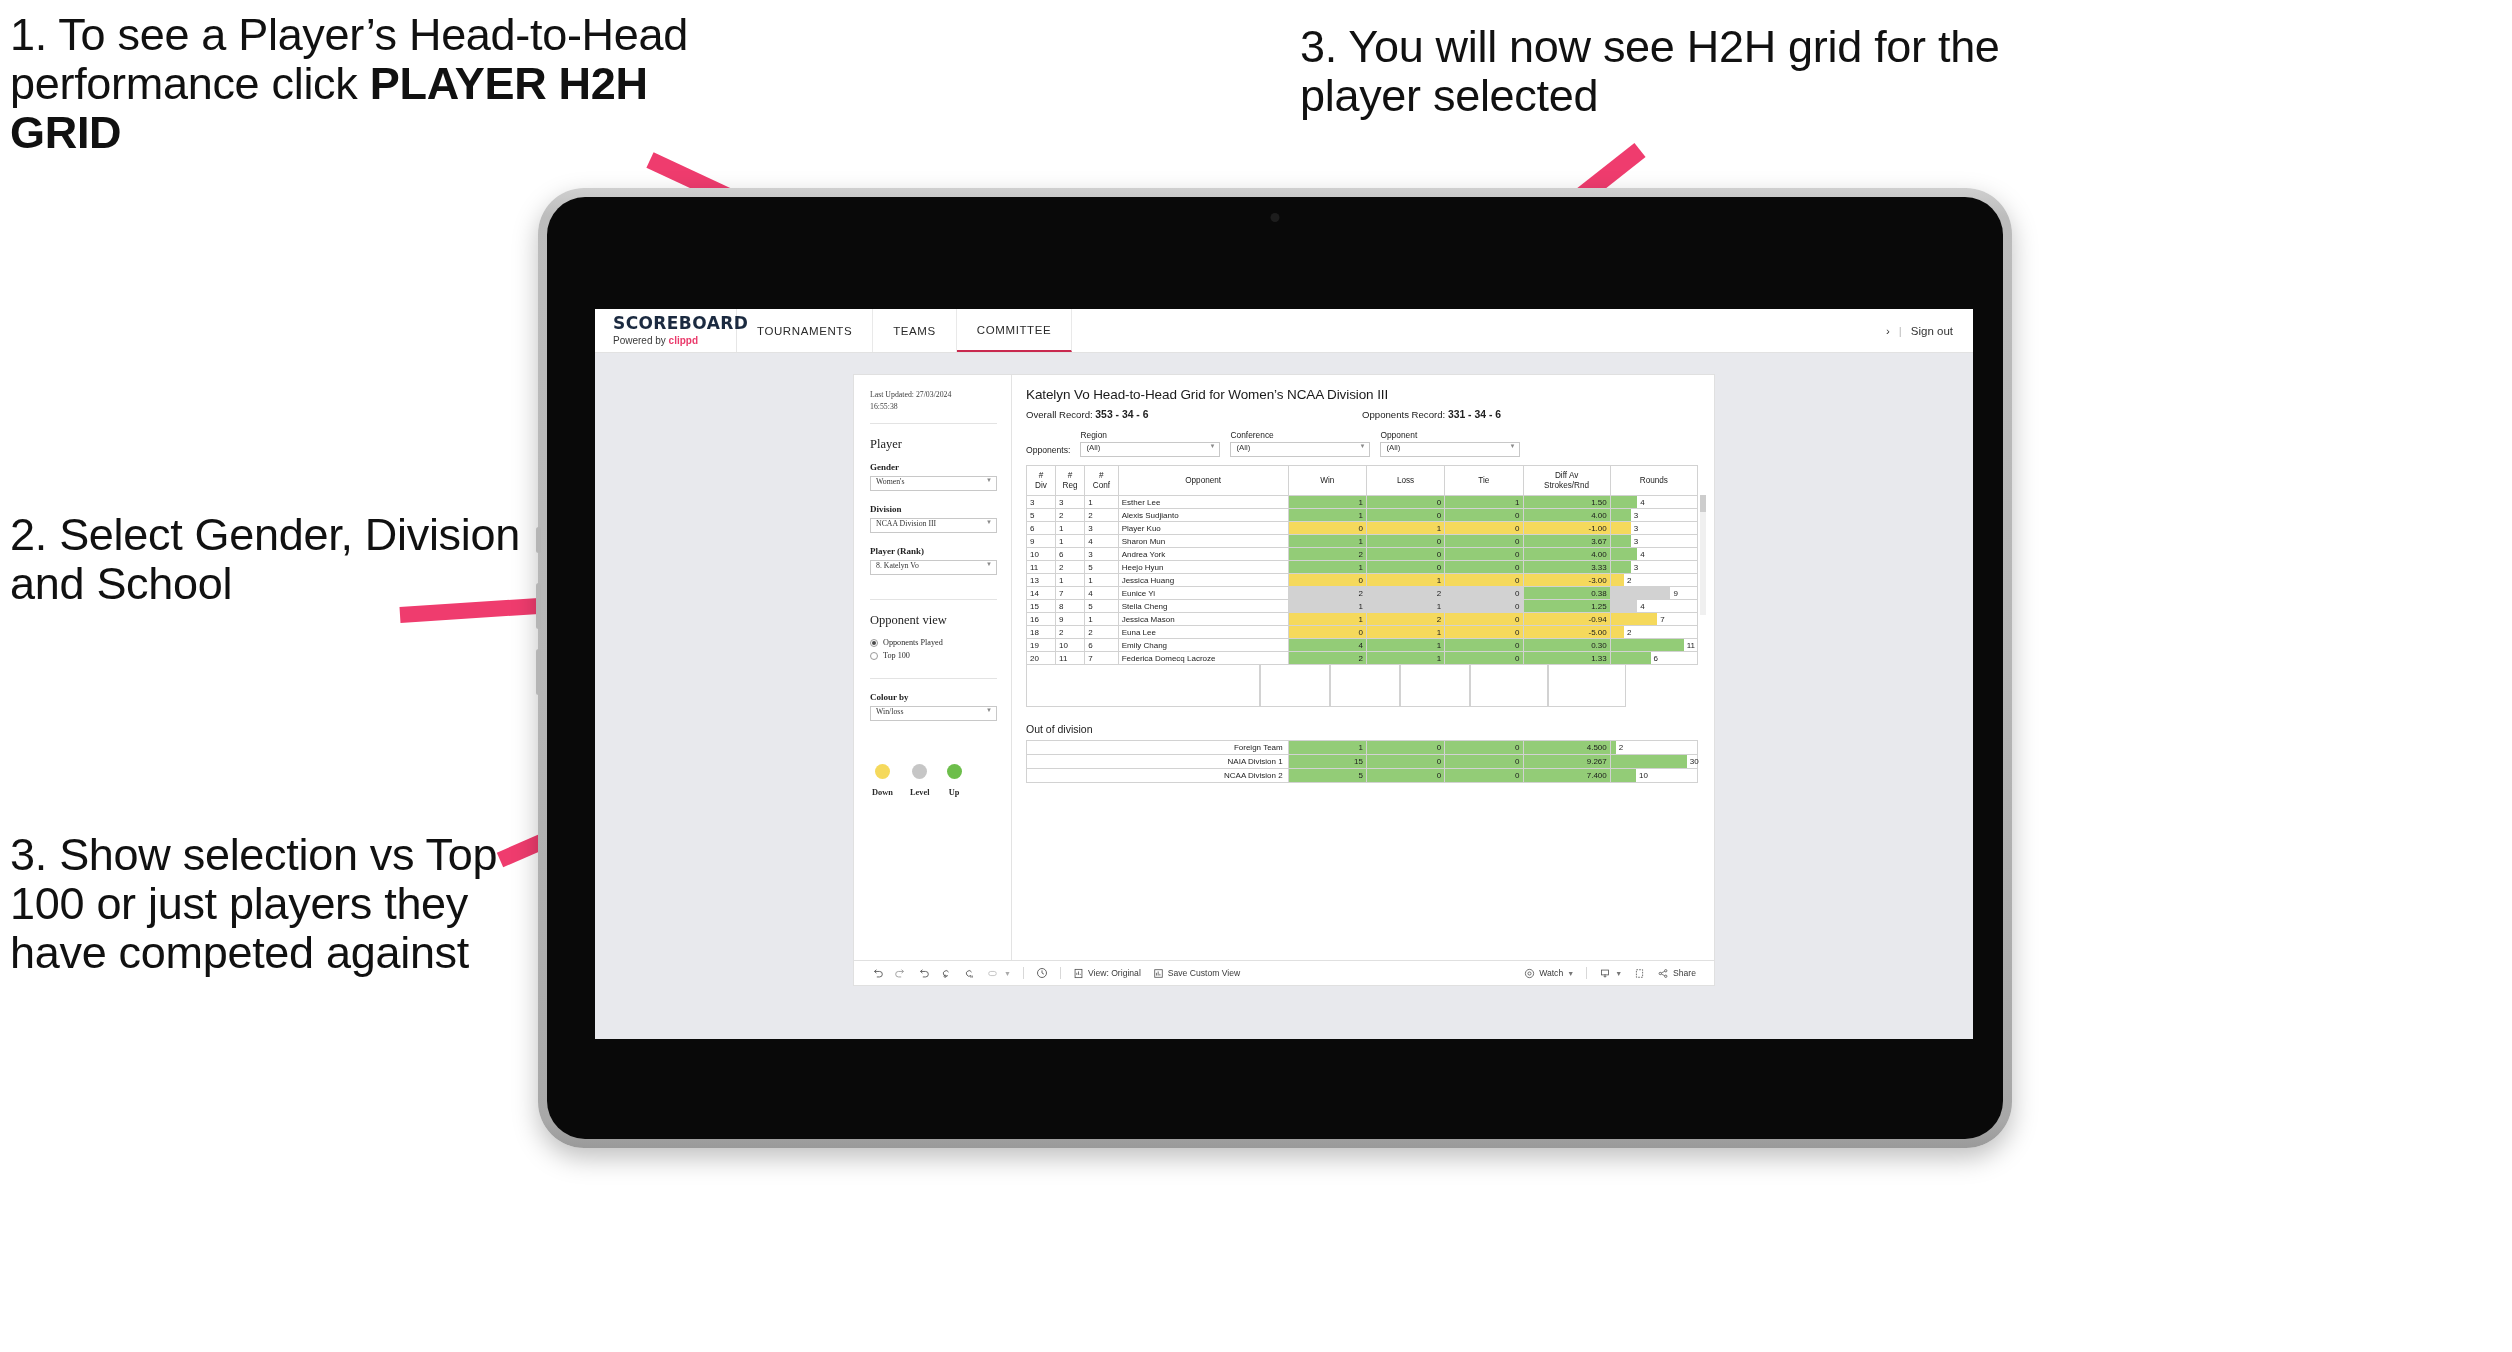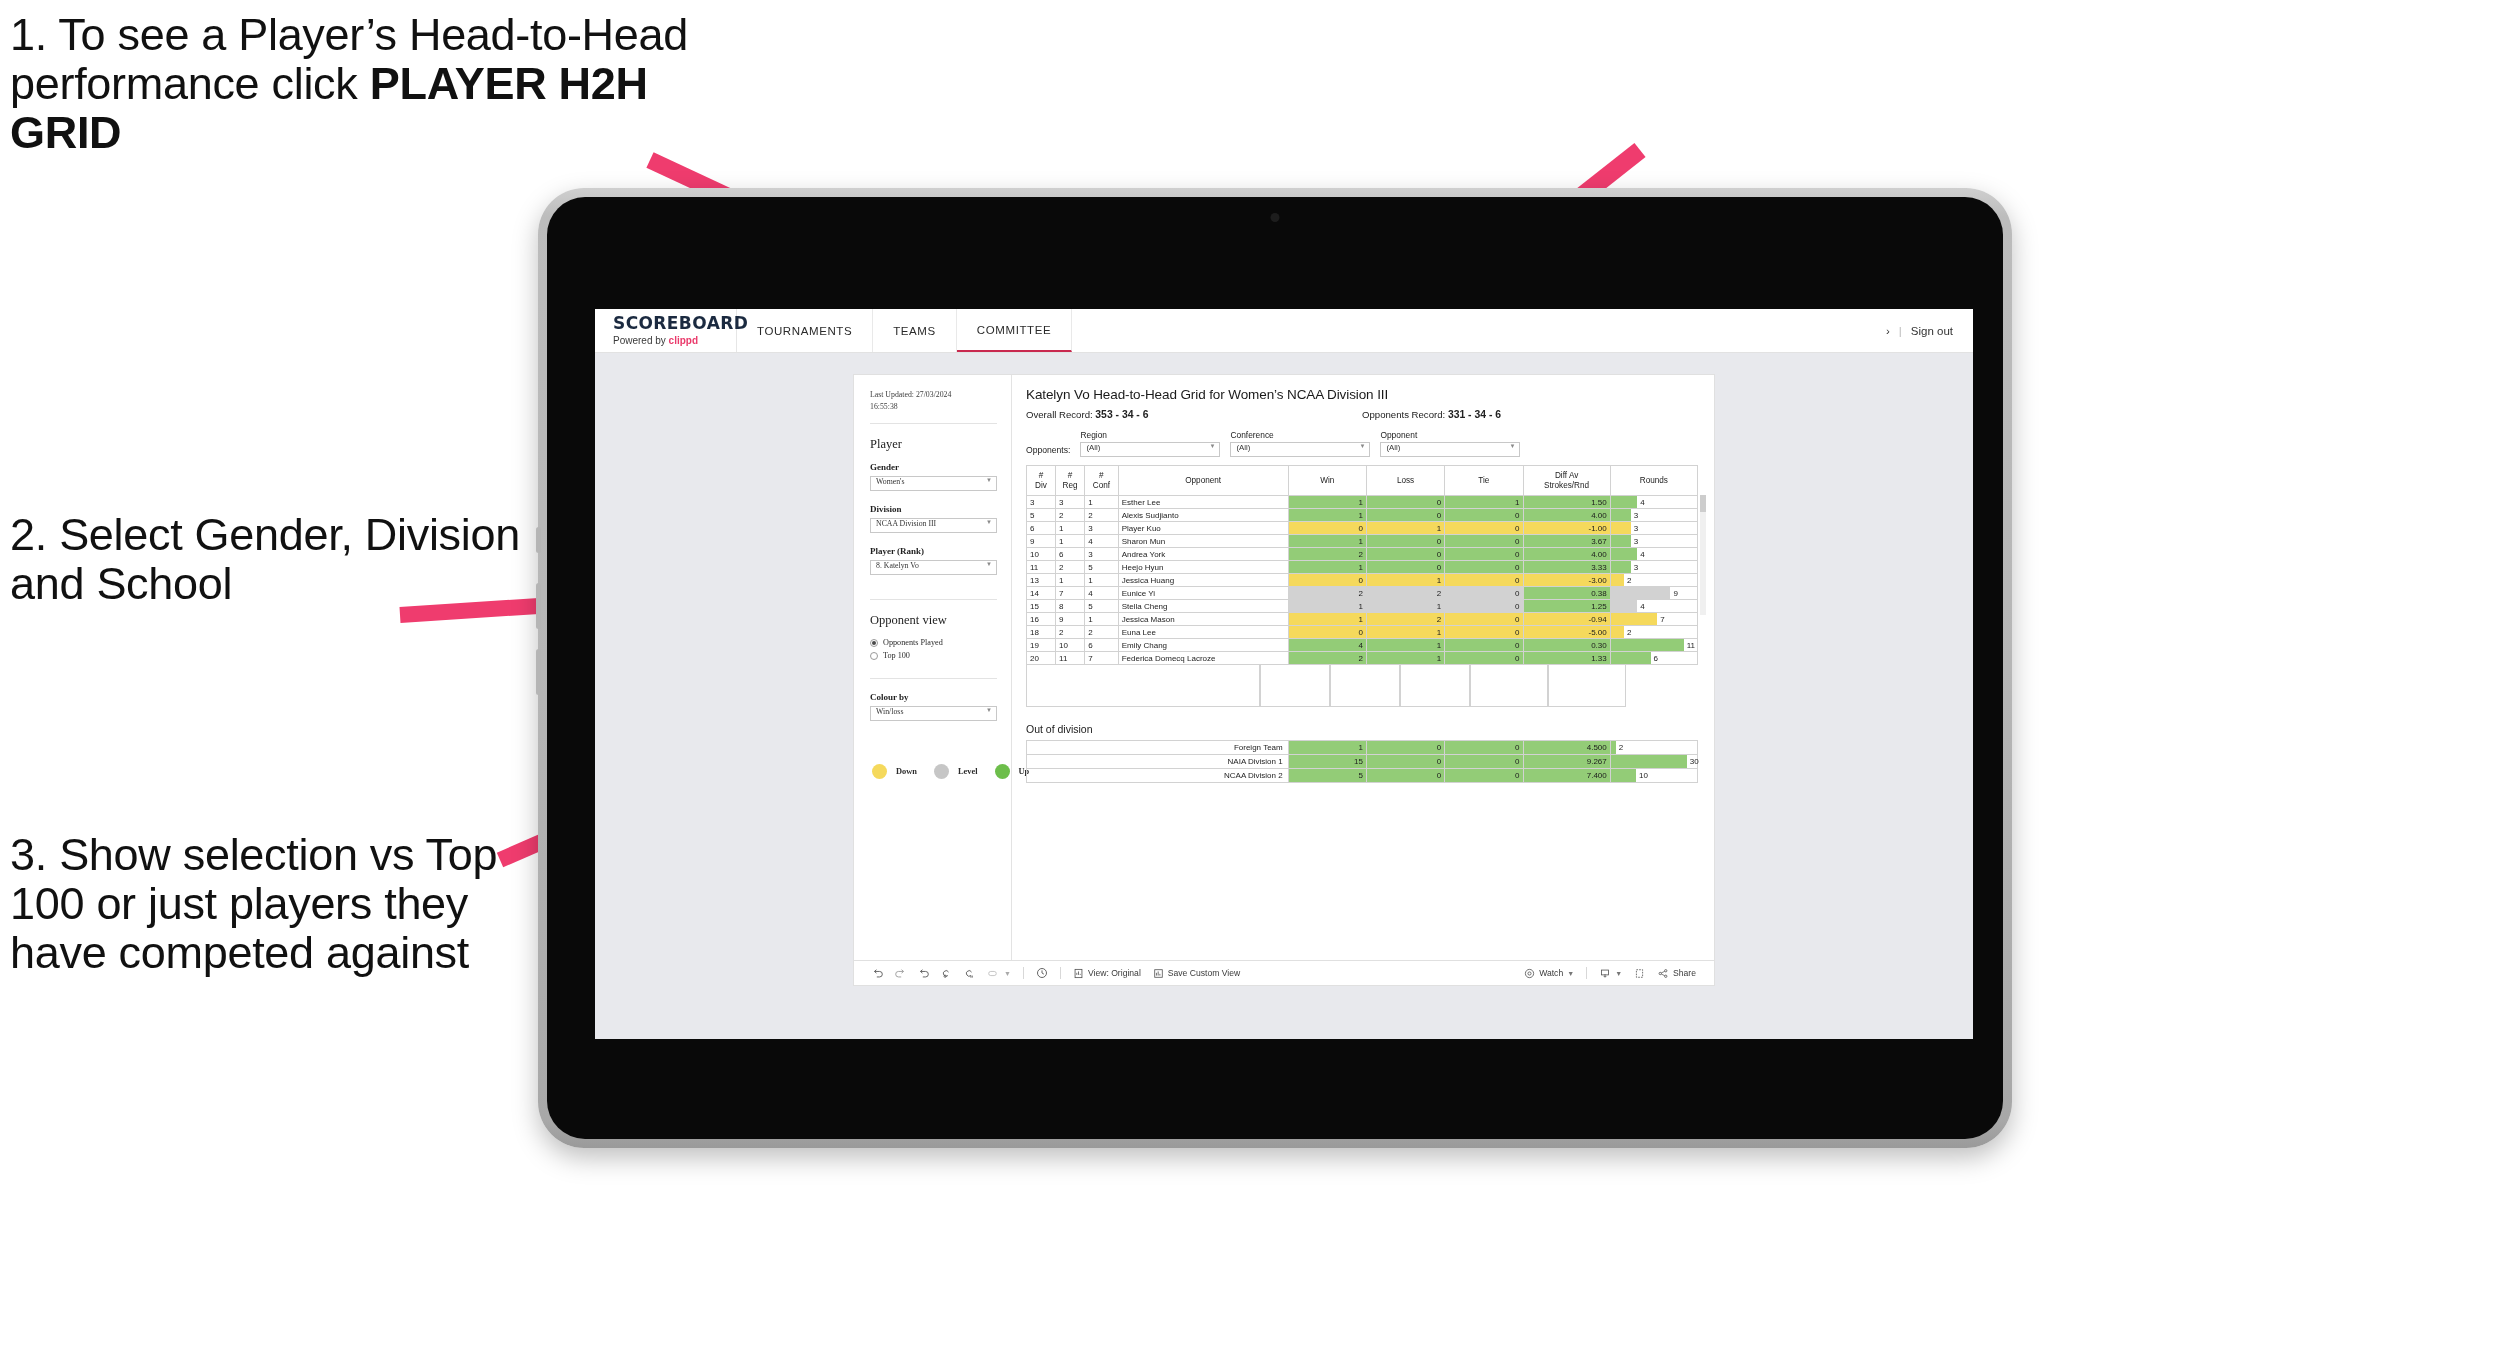"3. You will now see" div.annot { html: none -> <div>3. You will now see H2H grid for the player selected</div> }
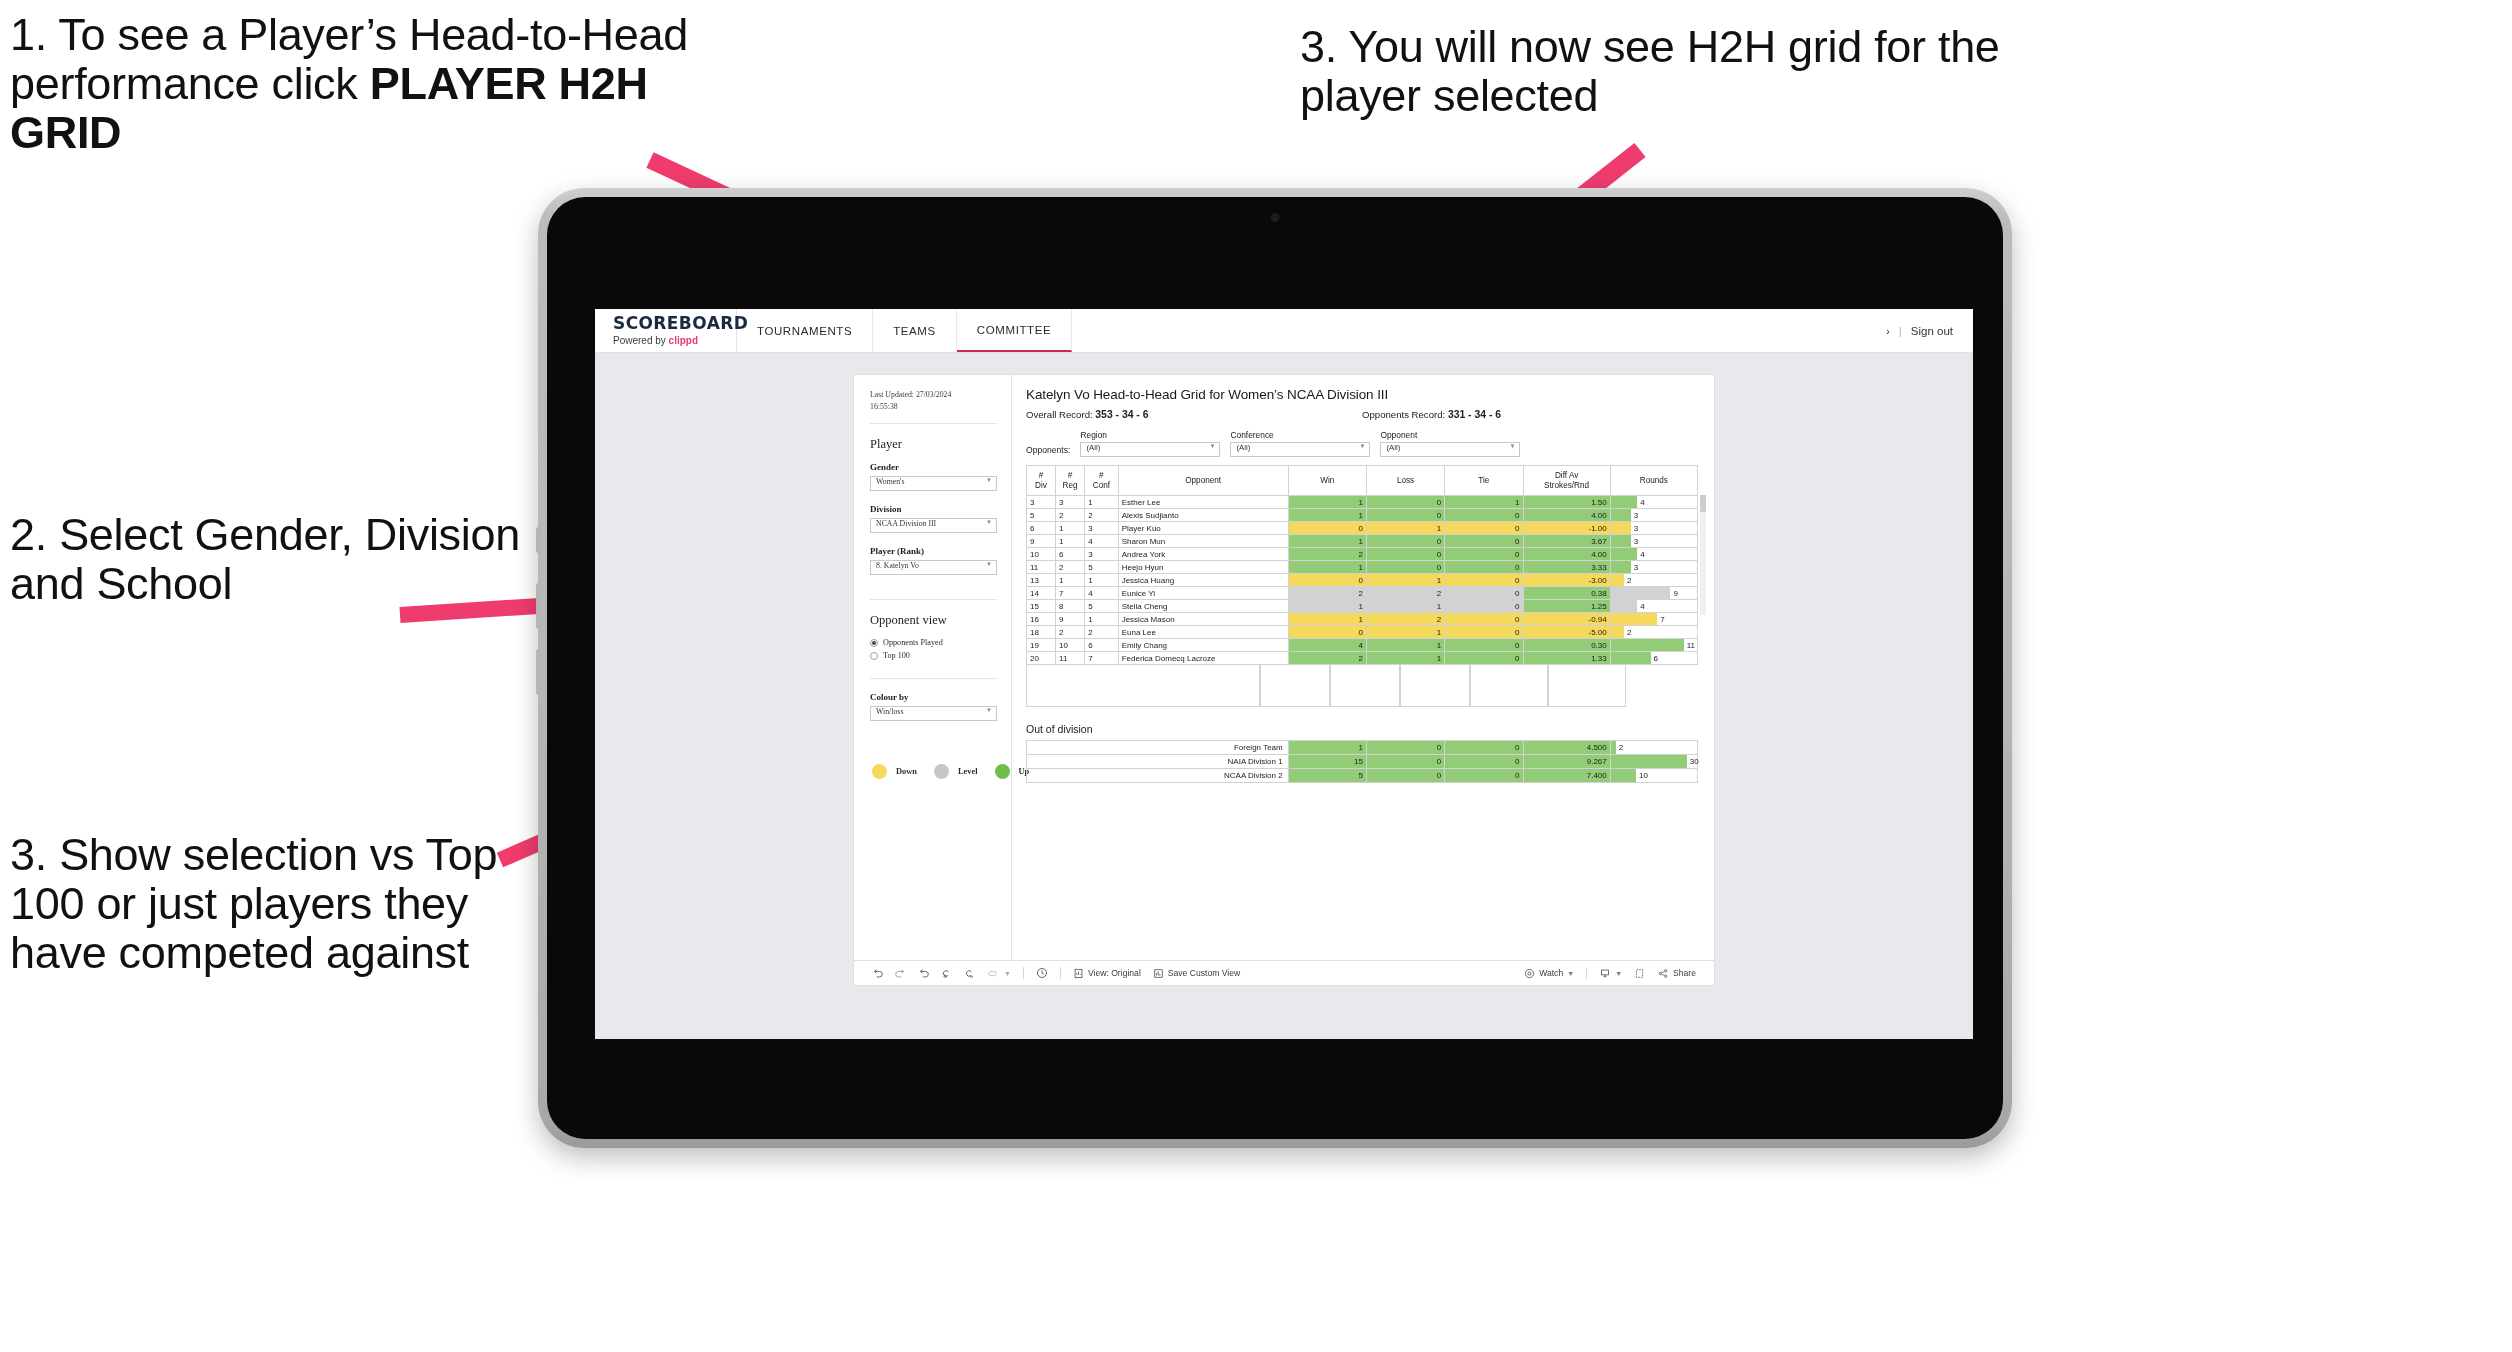"Down" .leg { flex-direction: none -> column }
